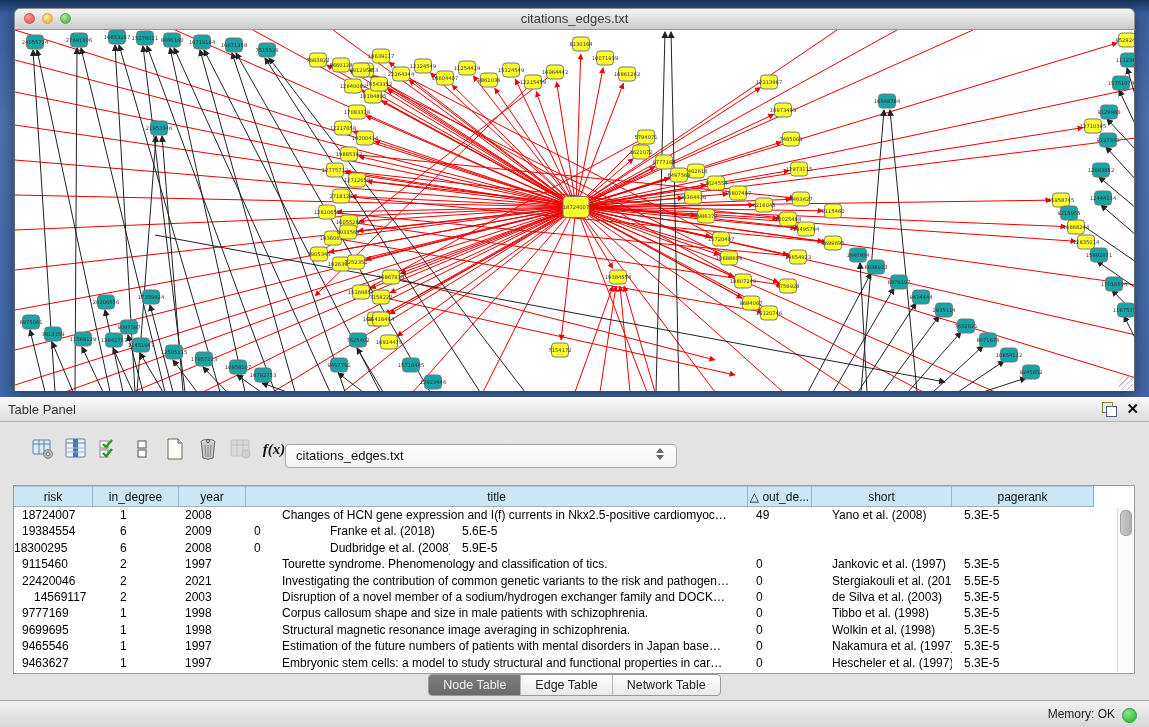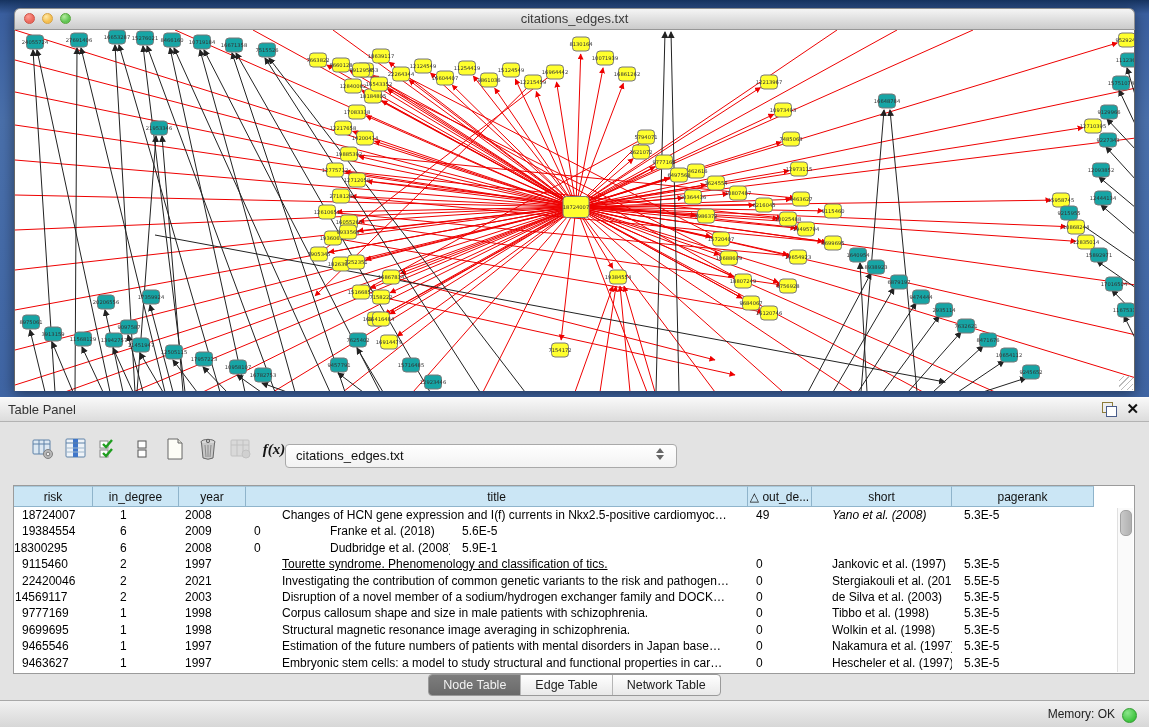"Yano et al. (2008)" div.tcell { font-style: italic -> none }
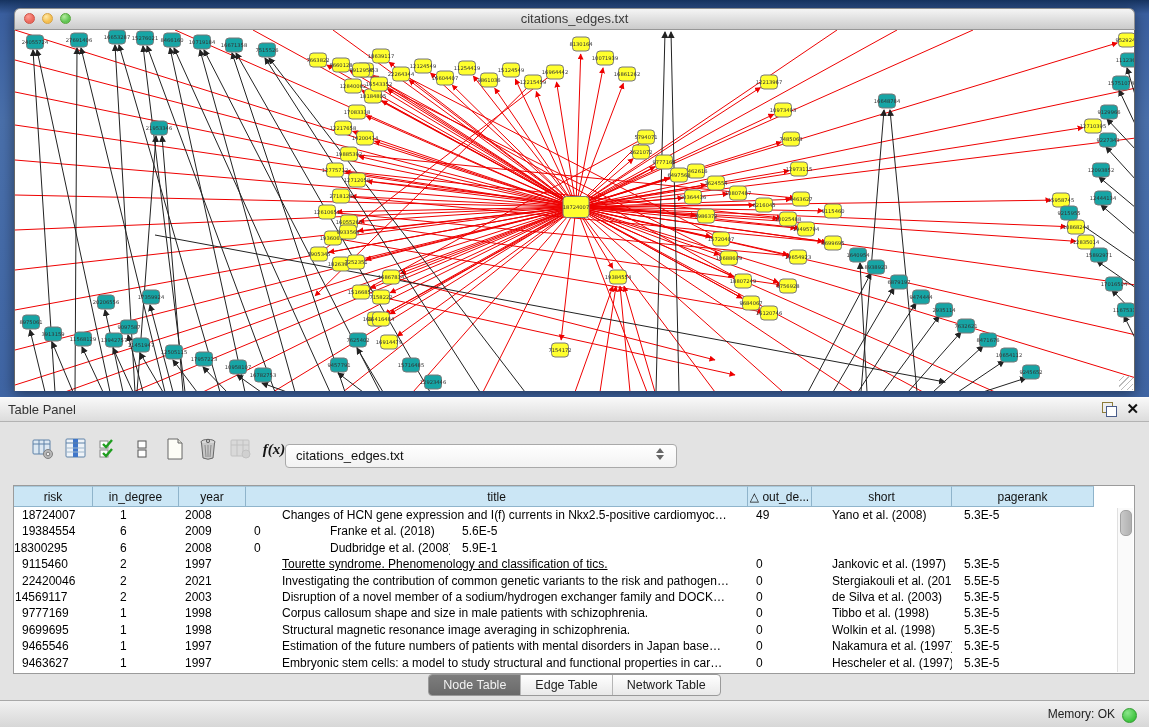"5.9E-1" div.tcell { text: 5.9E-1 -> 5.9E-5 }
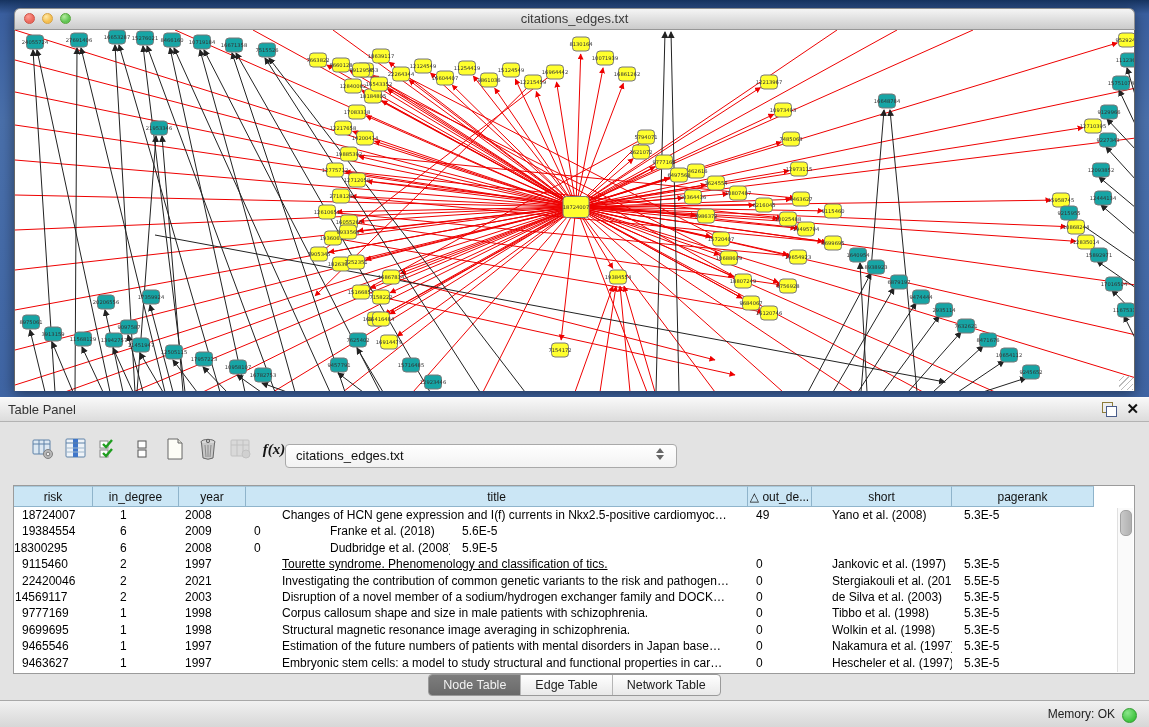"Tourette syndrome. Phenomenology and" div.tcell { text-decoration: underline -> none }
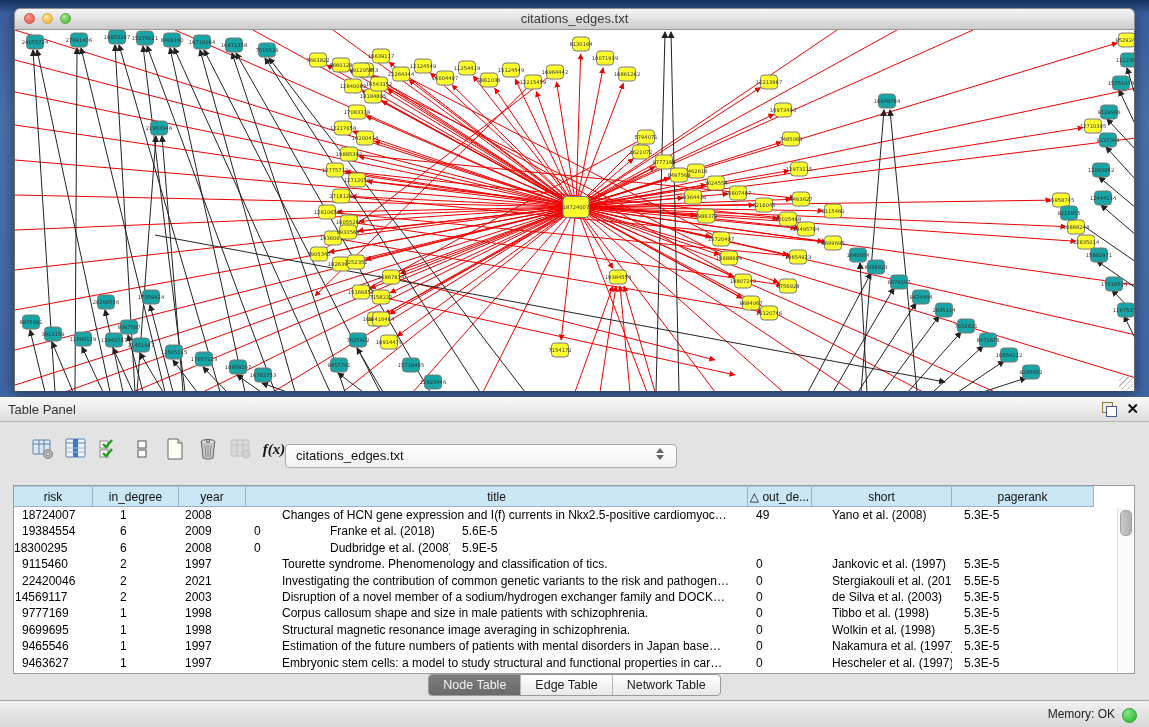"14569117" div.tcell { padding-left: 1px -> 20px }
